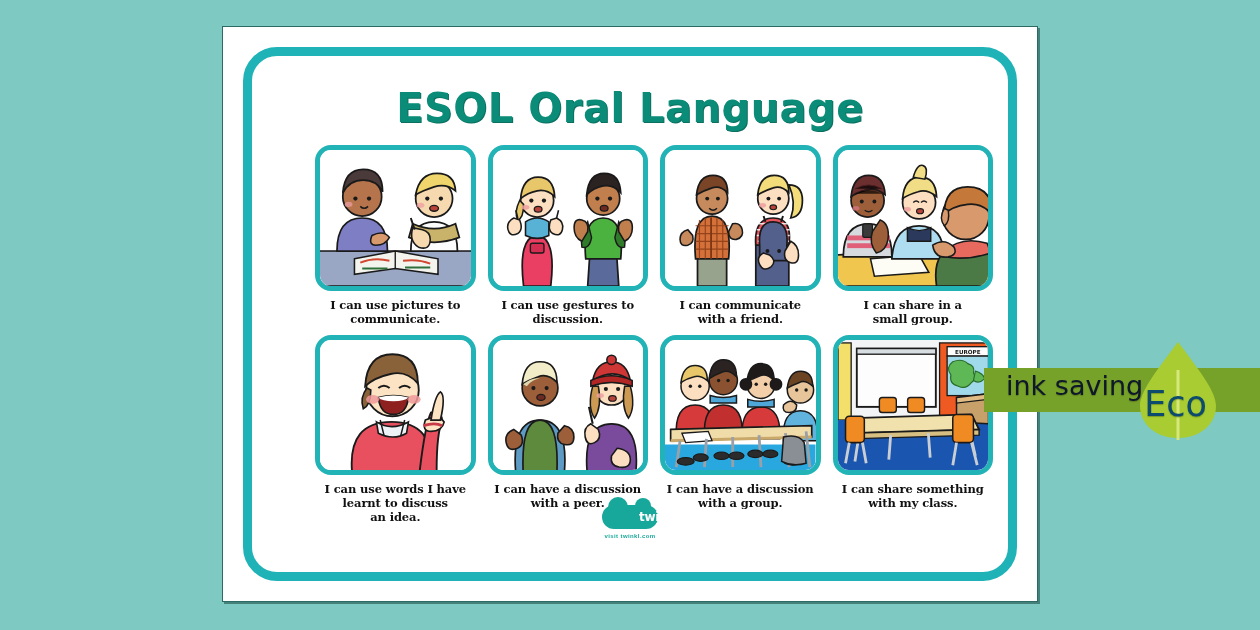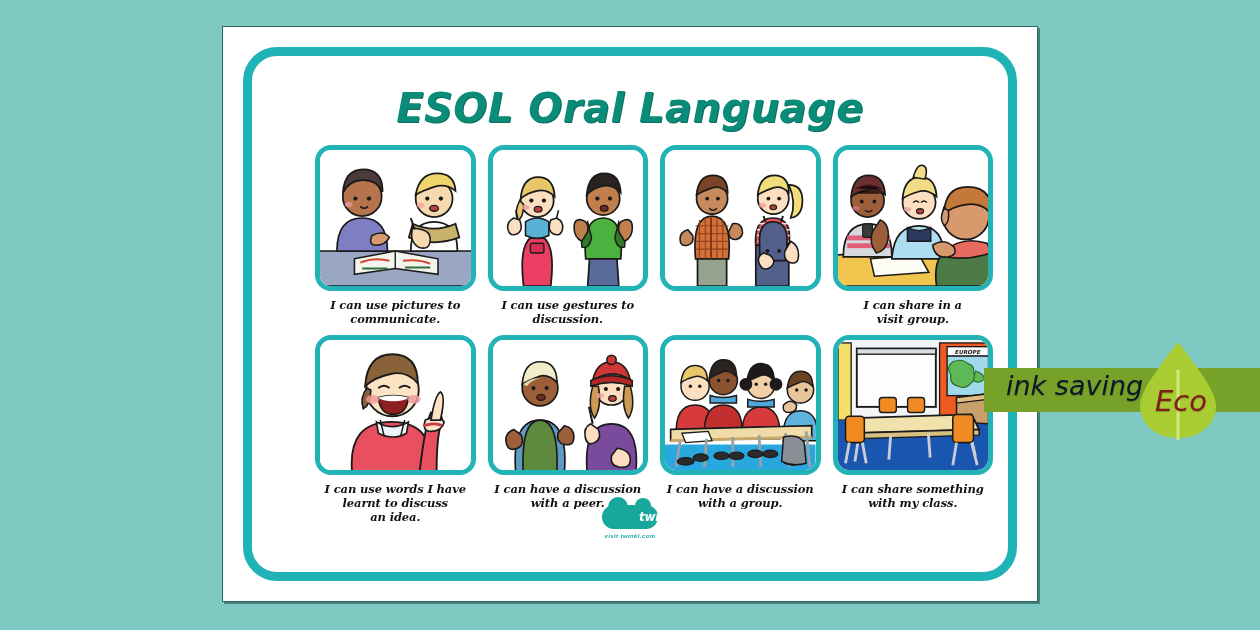"ESOL Oral Language" .stage { font-style: italic -> none }
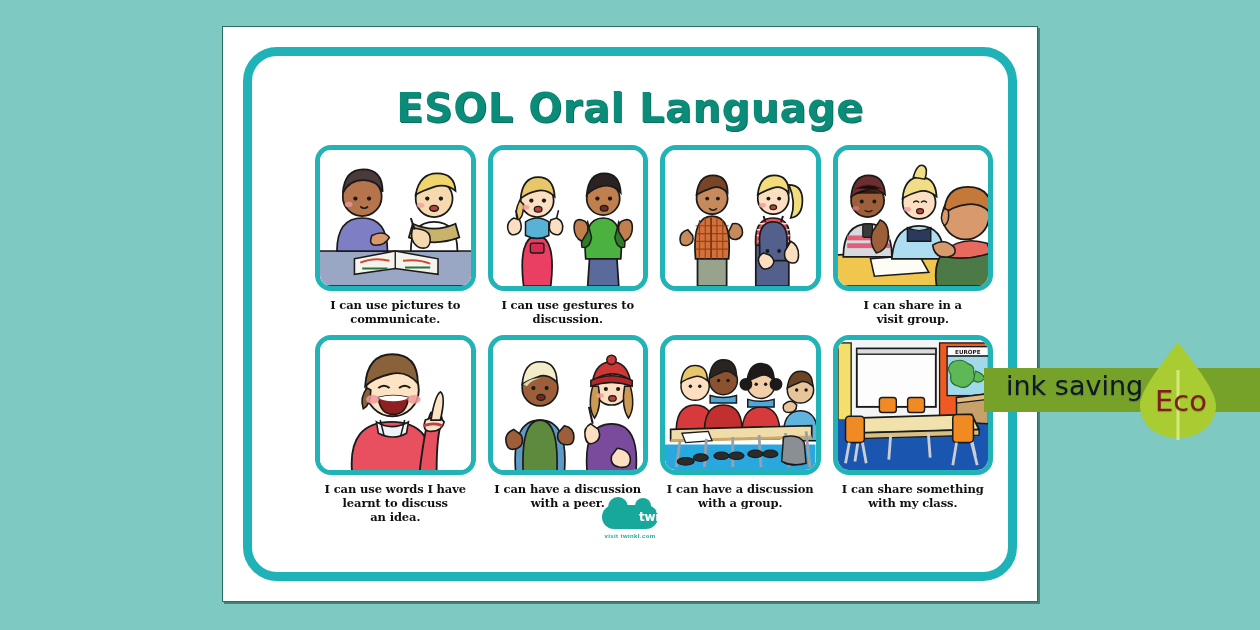"I can communicate" div.caption { html: none -> <div>I can communicate with a friend.</div> }
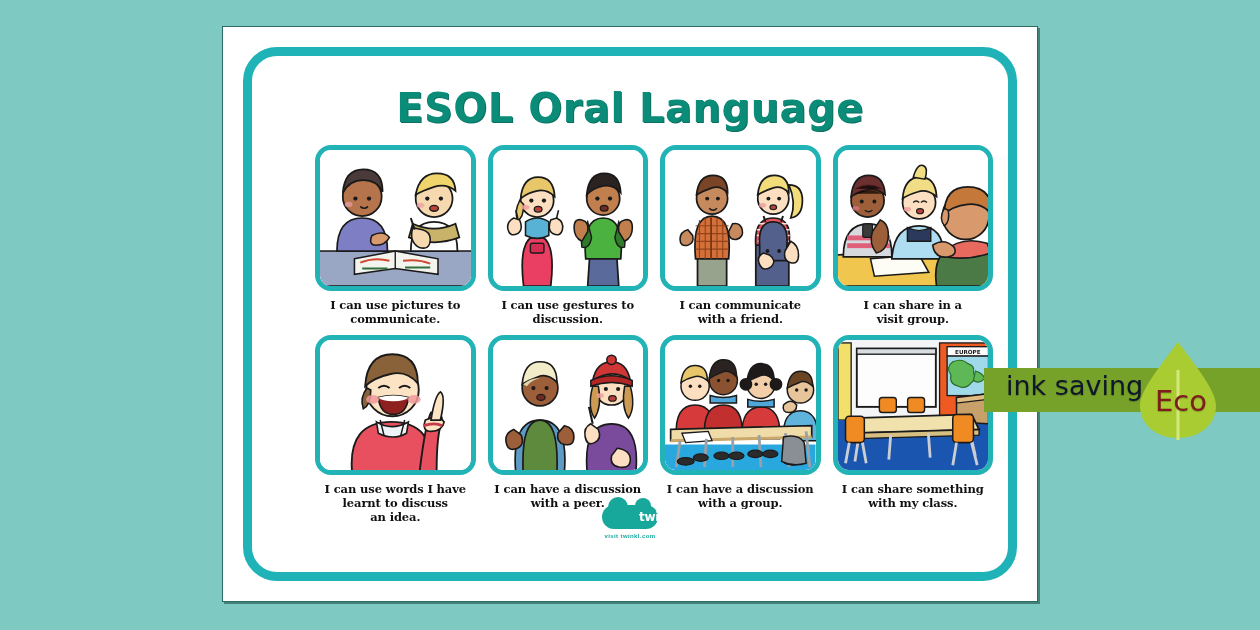"I can share in a" div.caption { text: visit -> small }
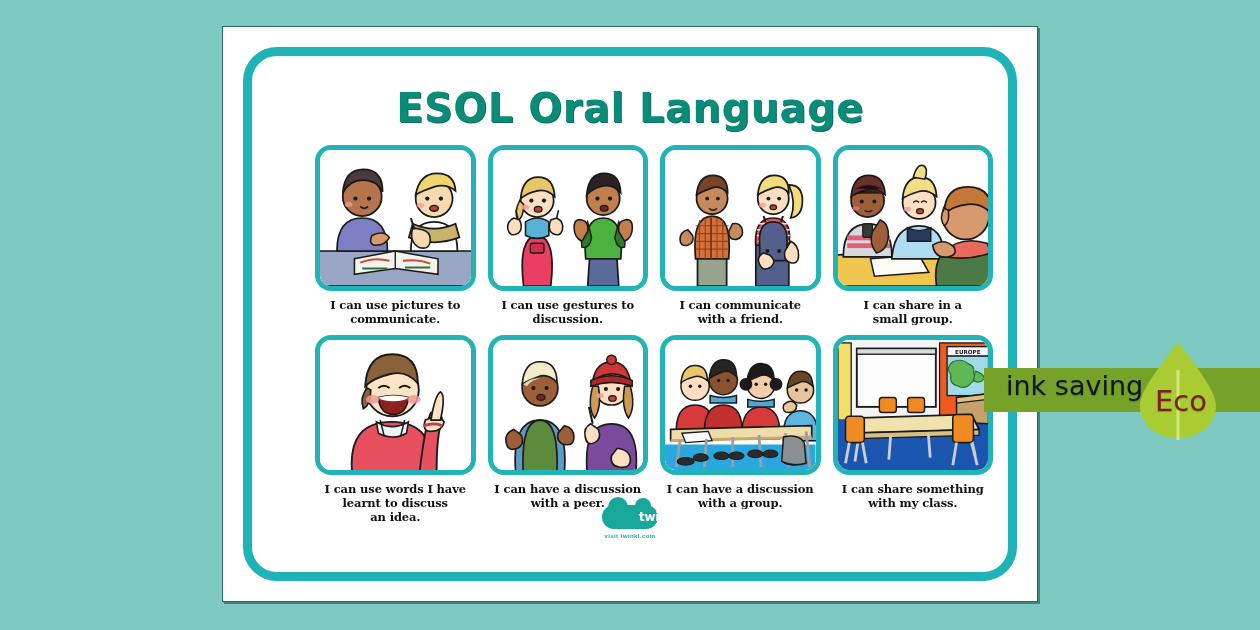"Eco" .eco .leaf-text { color: #7f1d1d -> #0c4a6e; font-size: 29px -> 35px }
